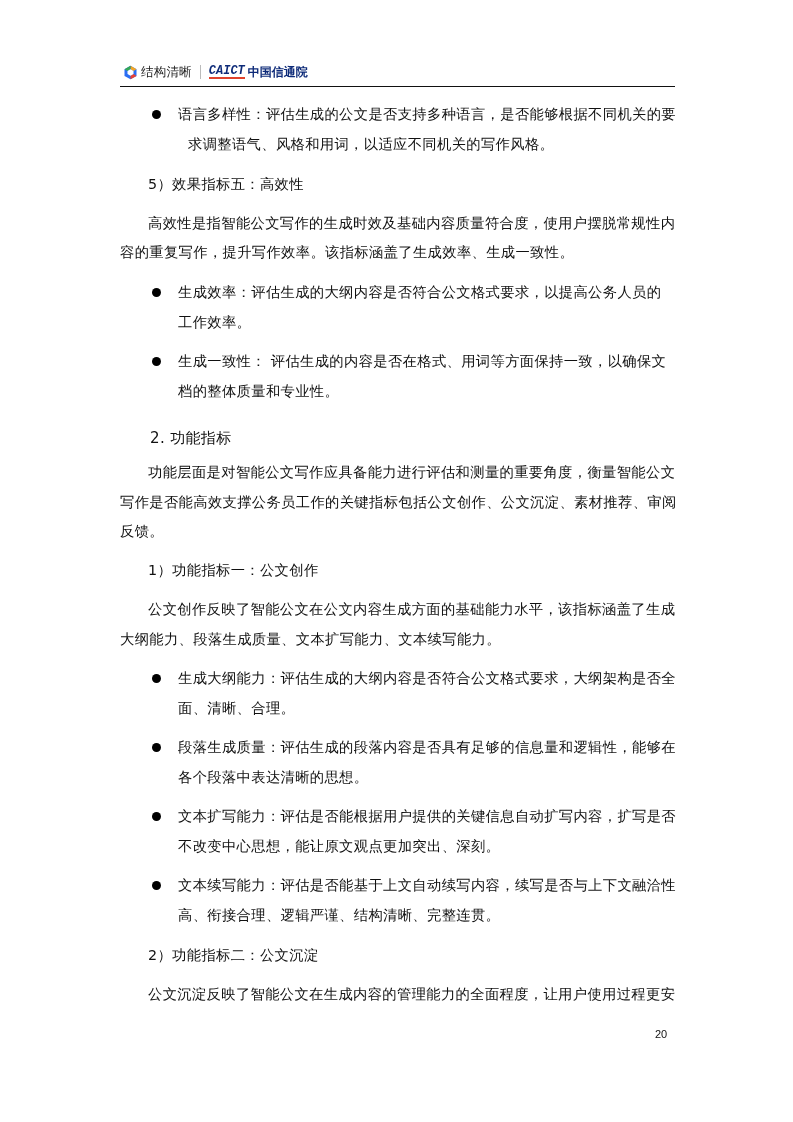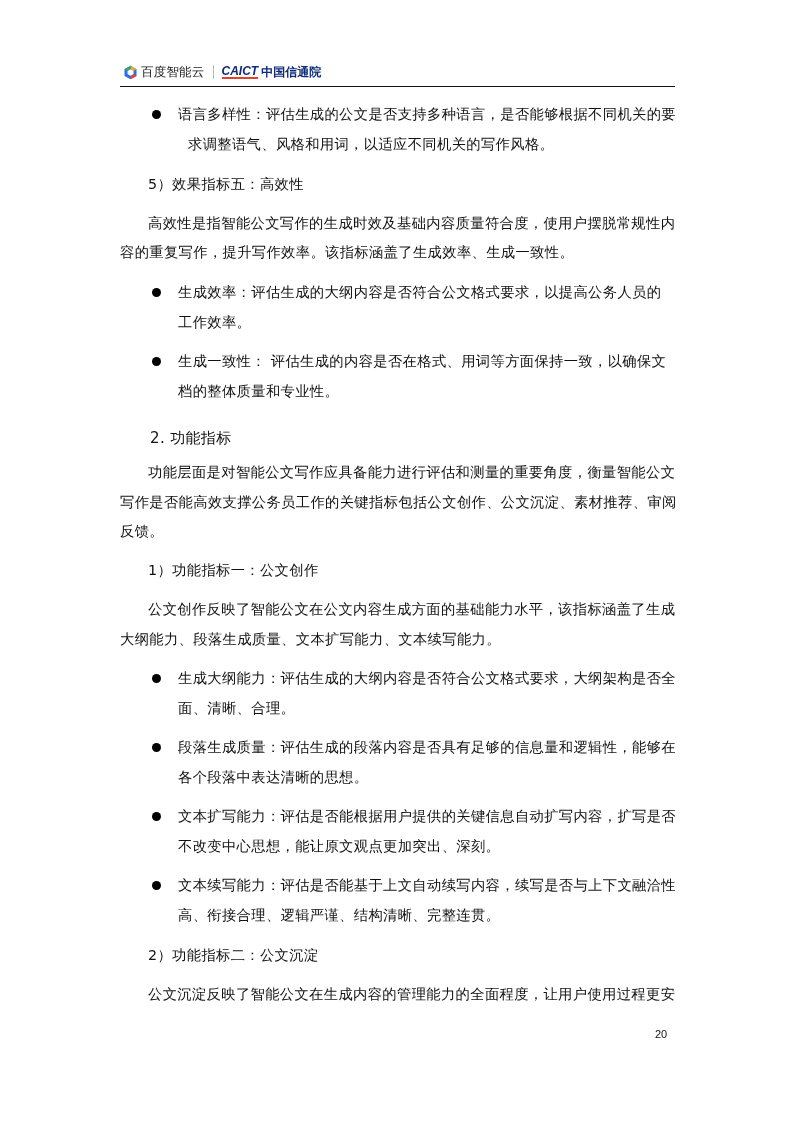"百度智能云" span.baidu-name { text: 百度智能云 -> 结构清晰 }
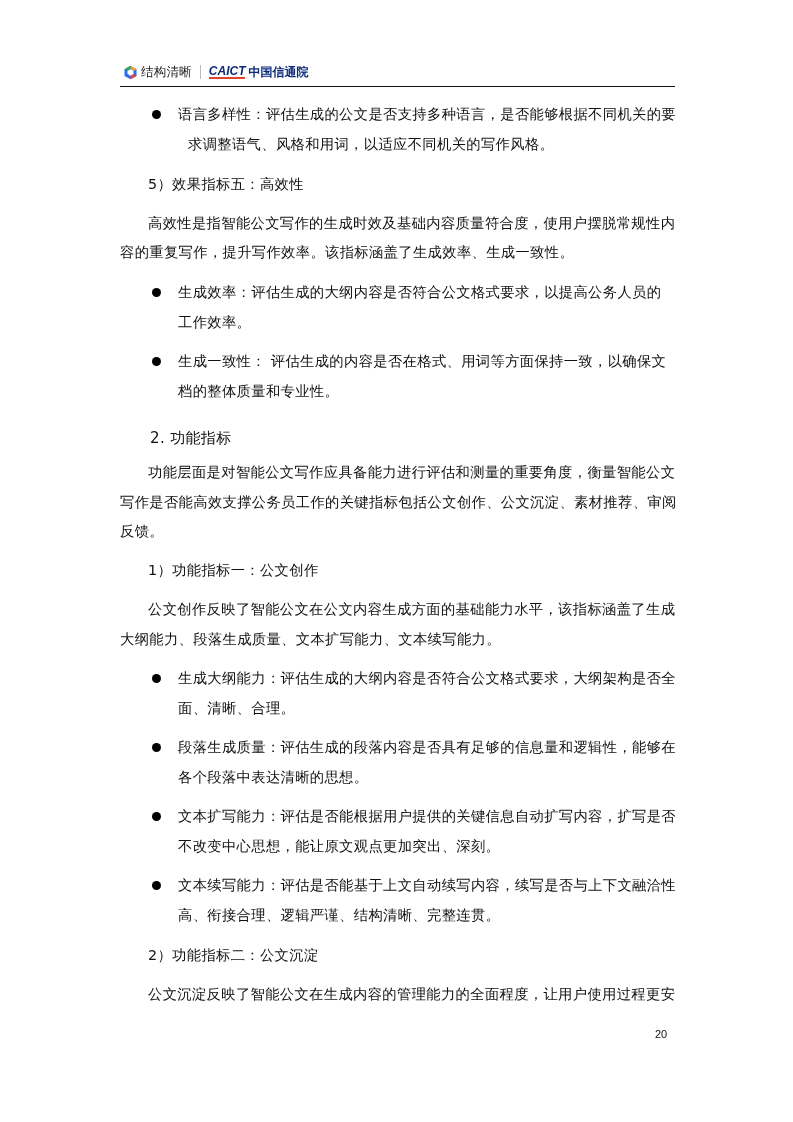"CAICT" .caict-mark { font-family: Liberation Sans, sans-serif -> Liberation Mono, monospace }
